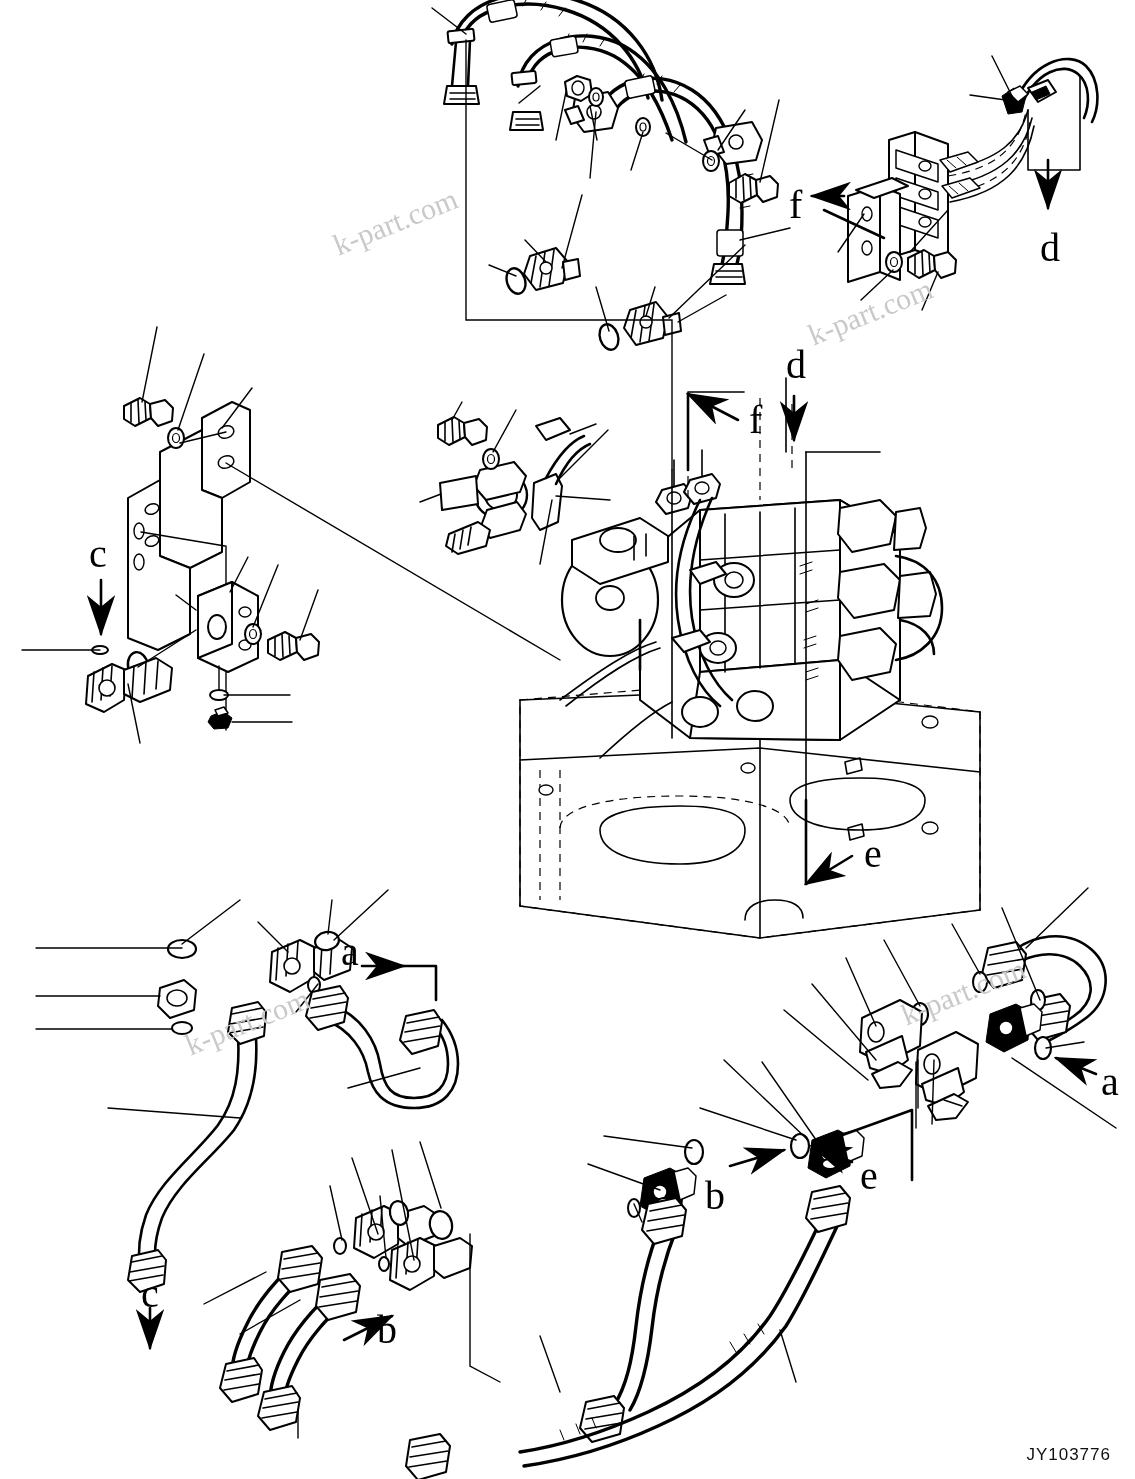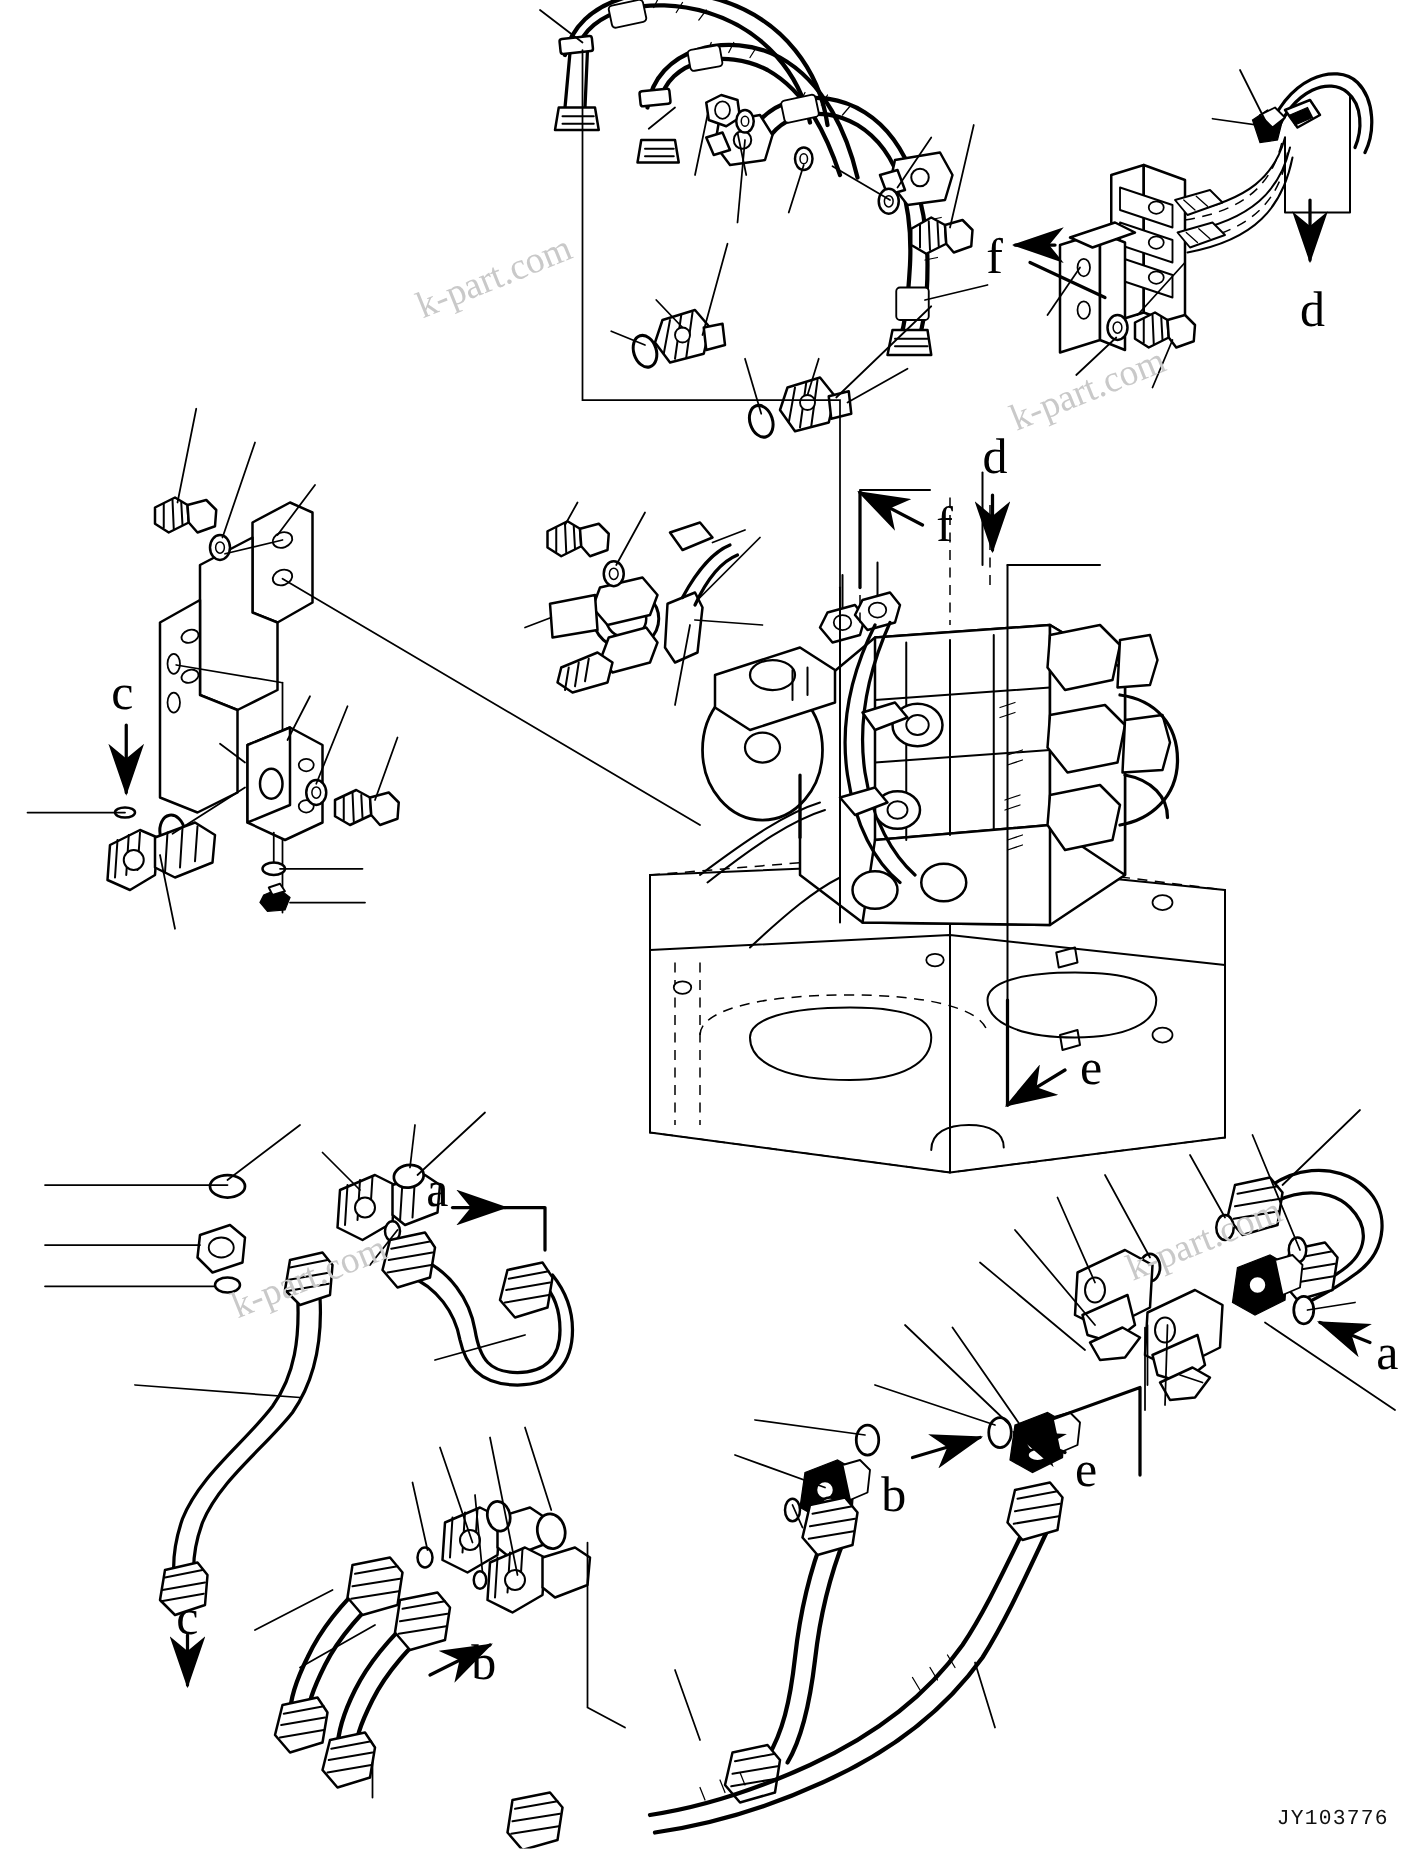"JY103776" #partno { font-family: Liberation Mono, monospace -> Liberation Sans, sans-serif }
